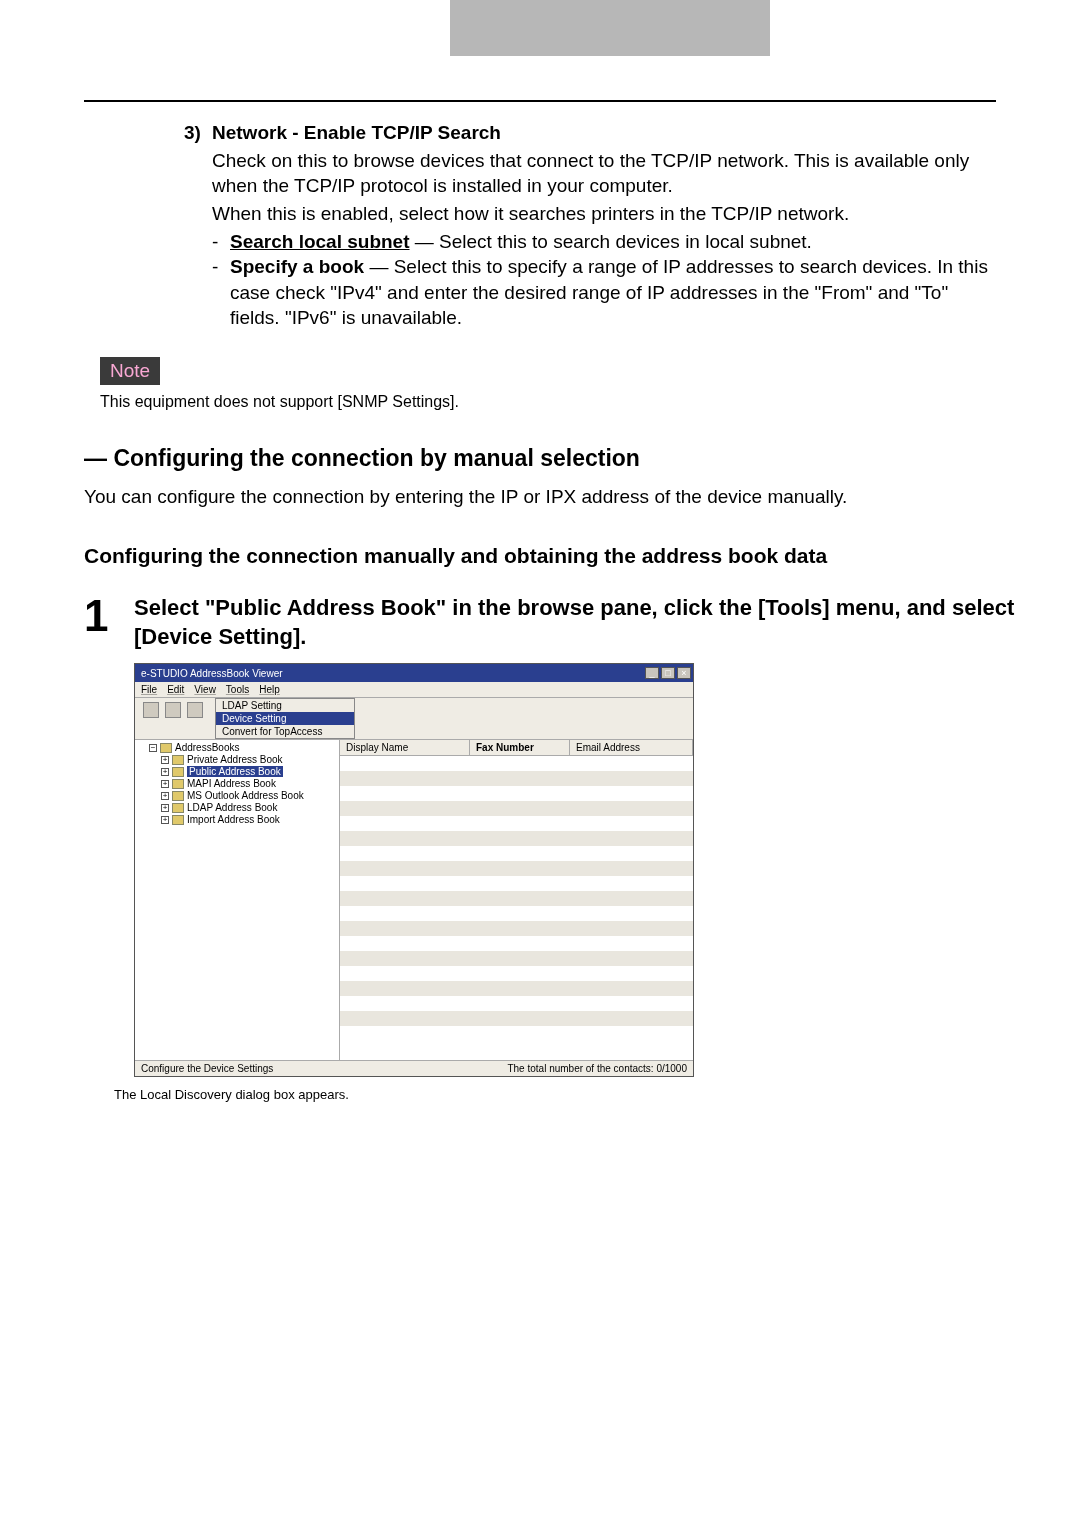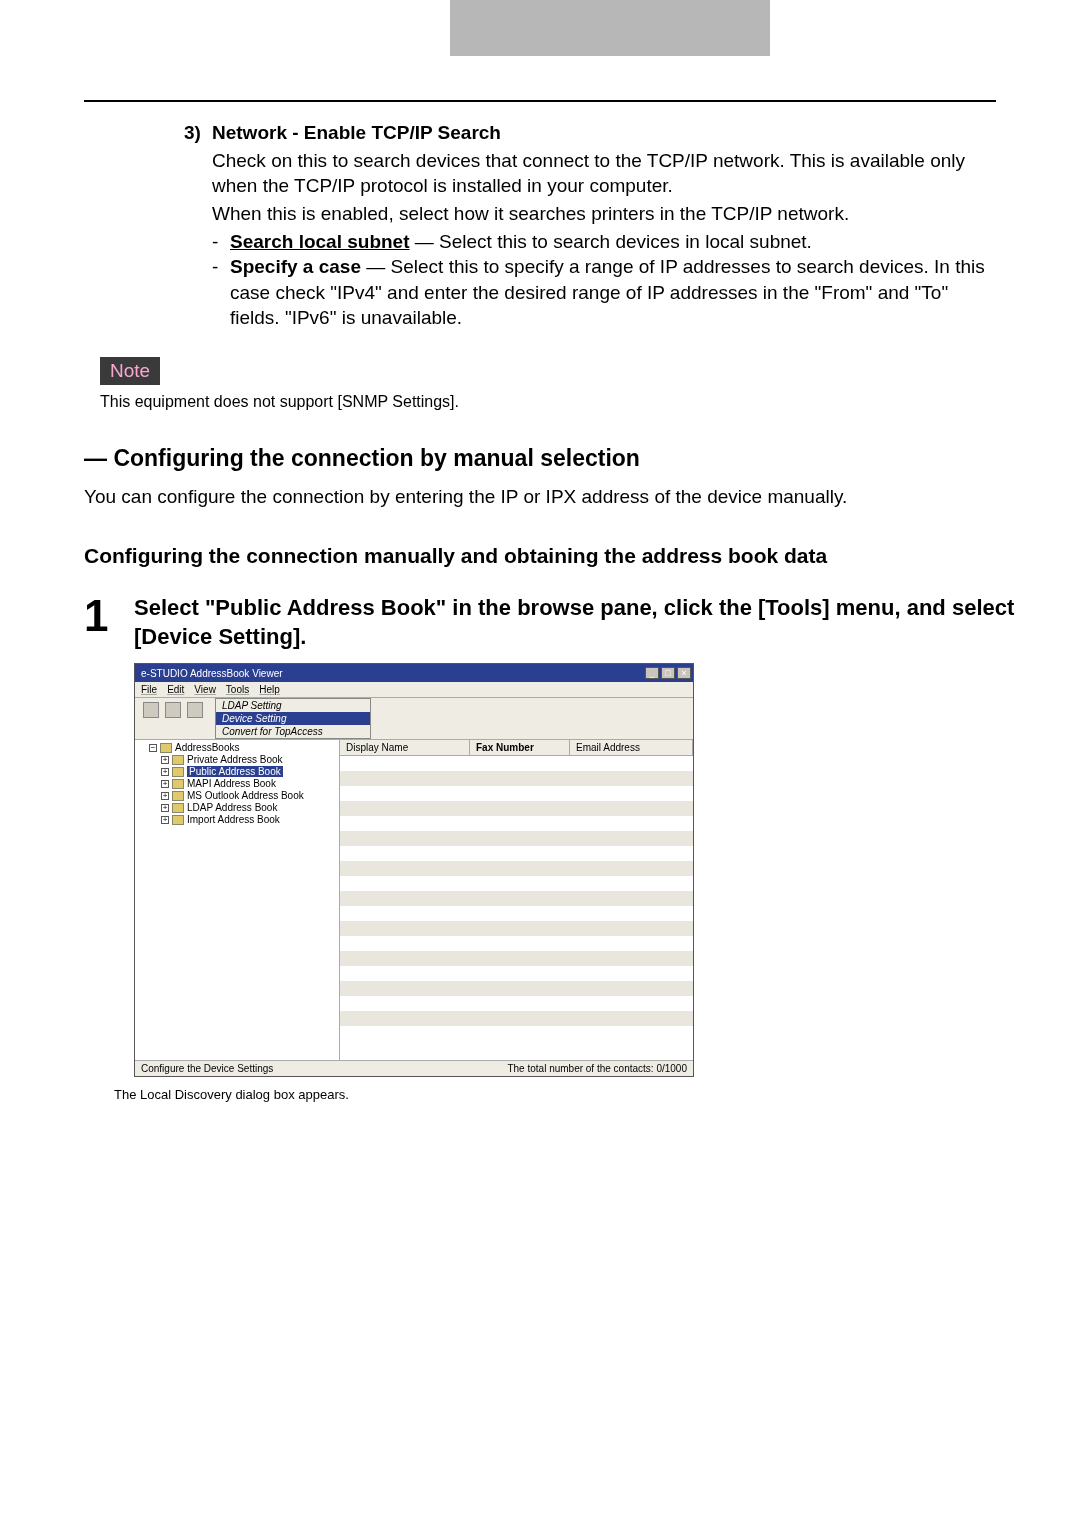"Check on this to search" div.num-body { text: search -> browse }
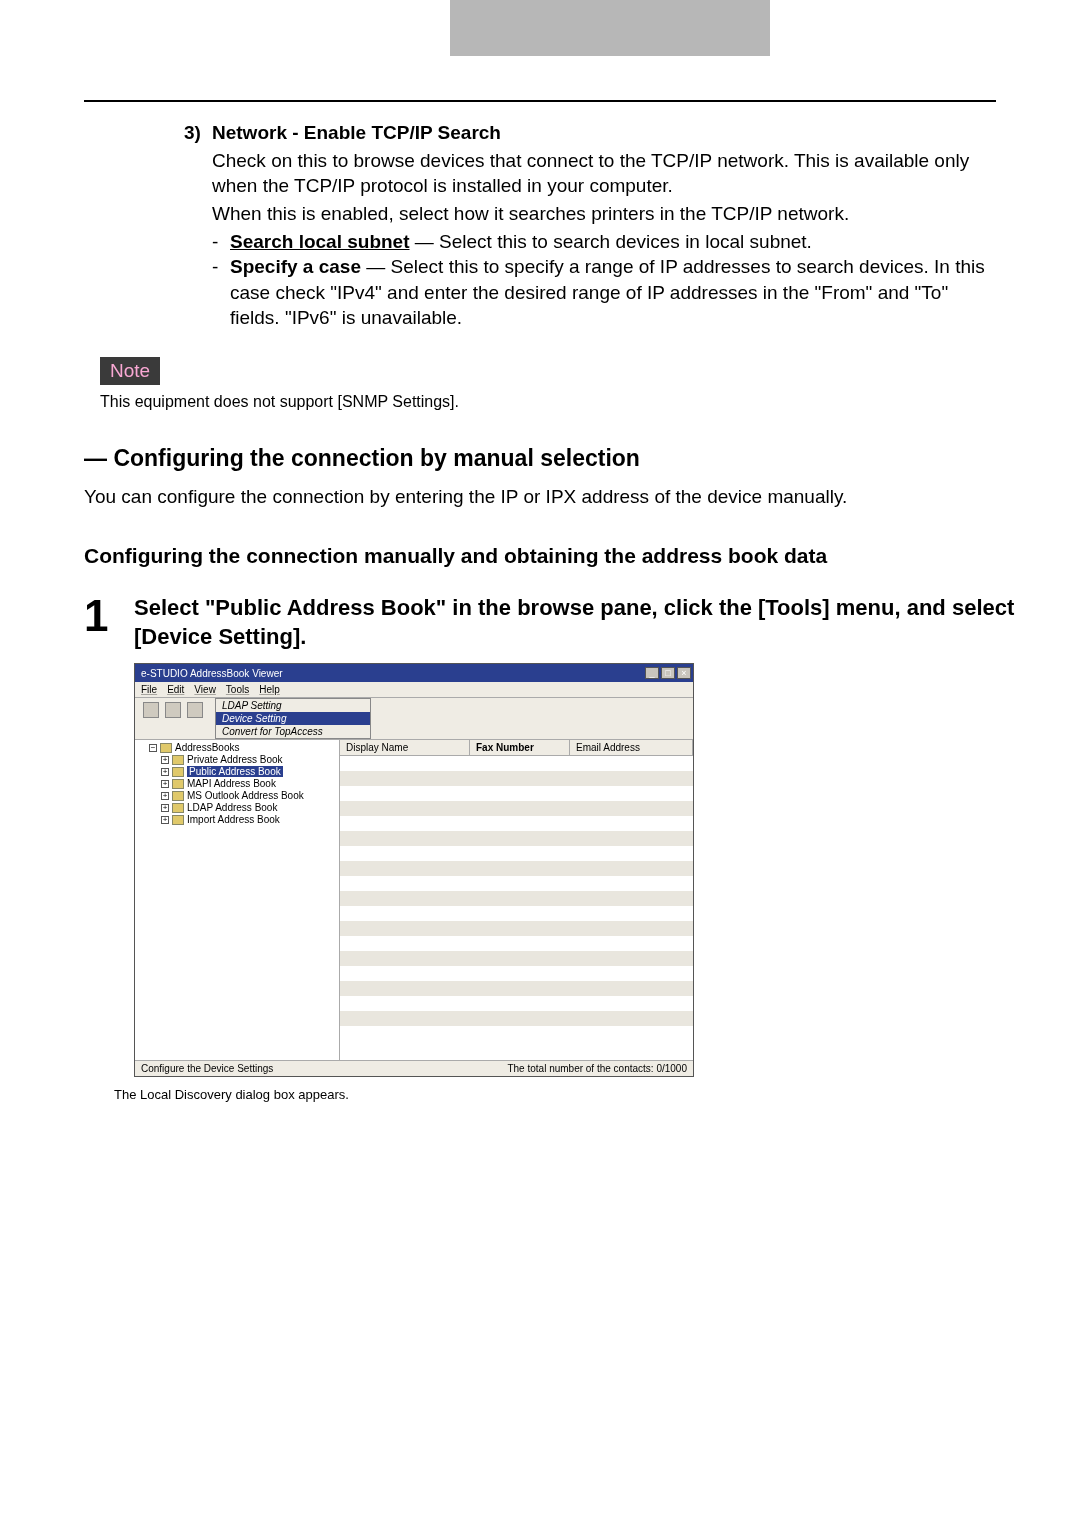"Specify a case" span.bold { text: case -> book }
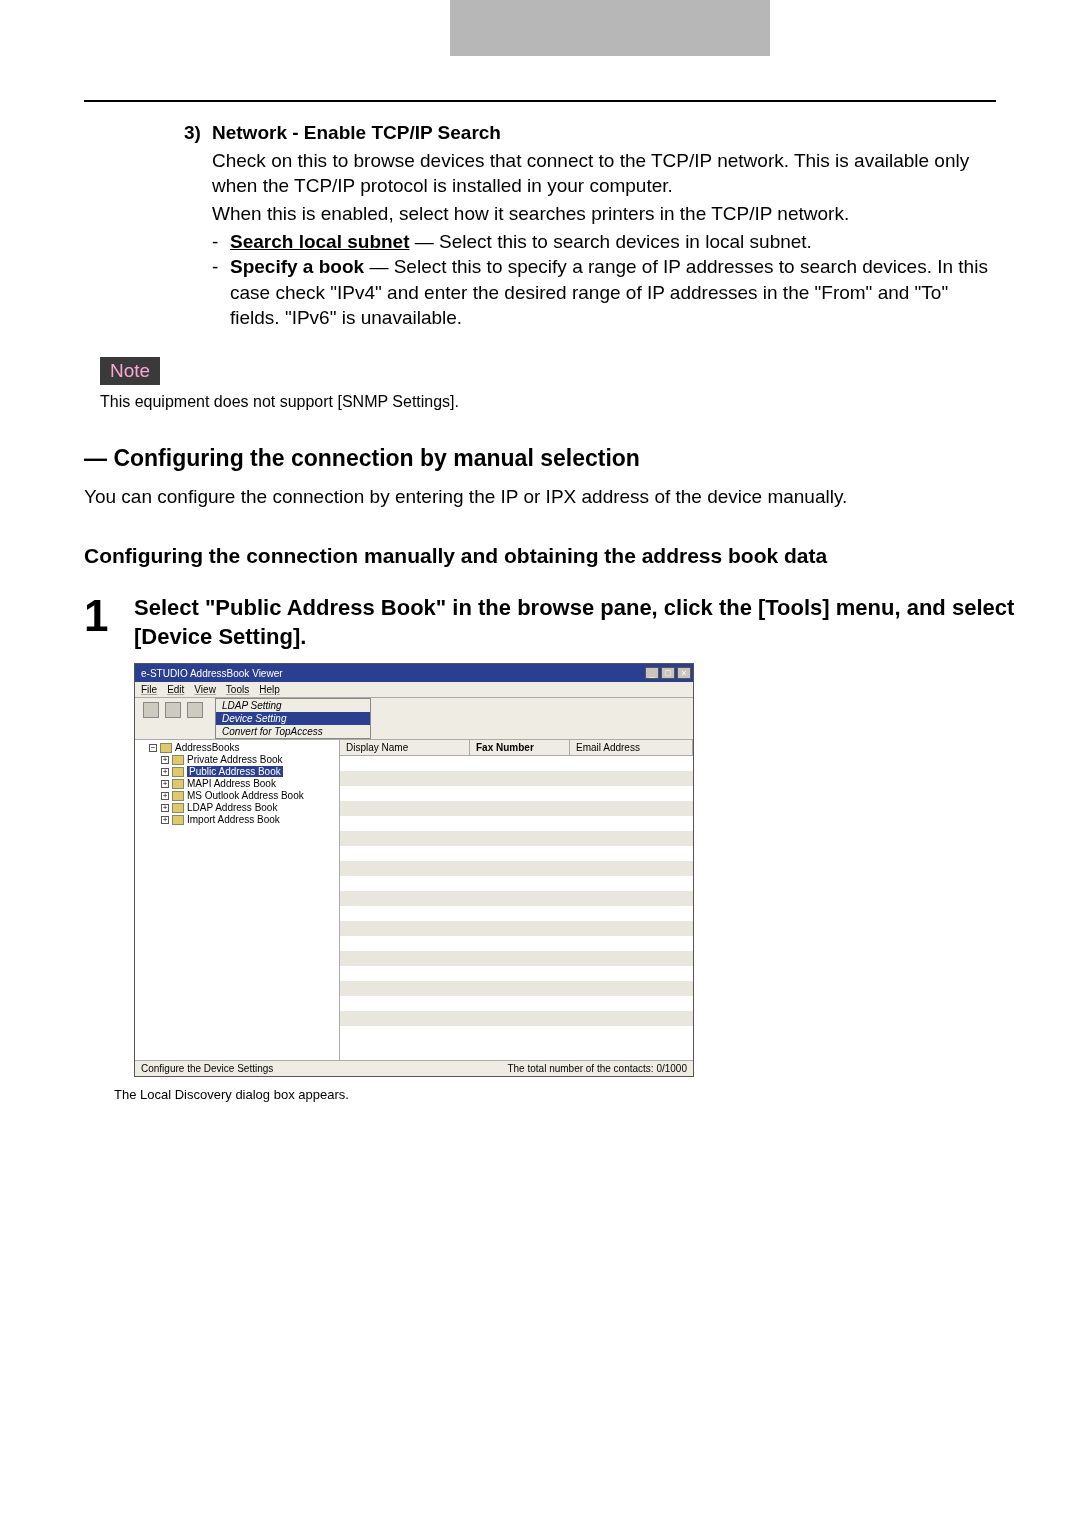"LDAP Setting" .ss-dropdown { font-style: italic -> none; width: 156px -> 140px }
